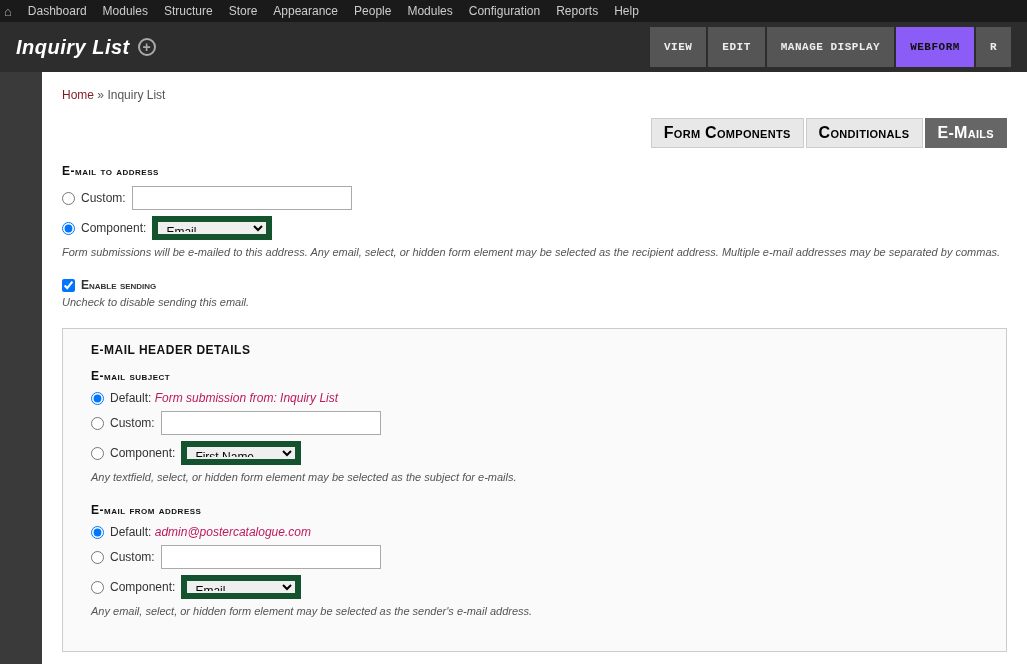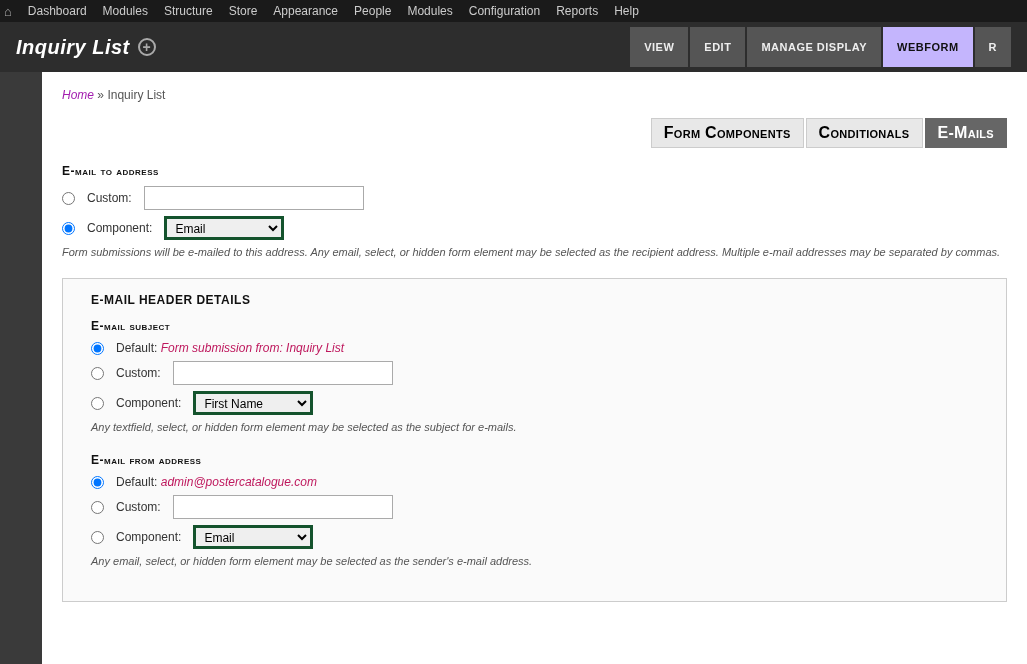"VIEW" .tab-btn { font-family: none -> Liberation Mono, monospace }
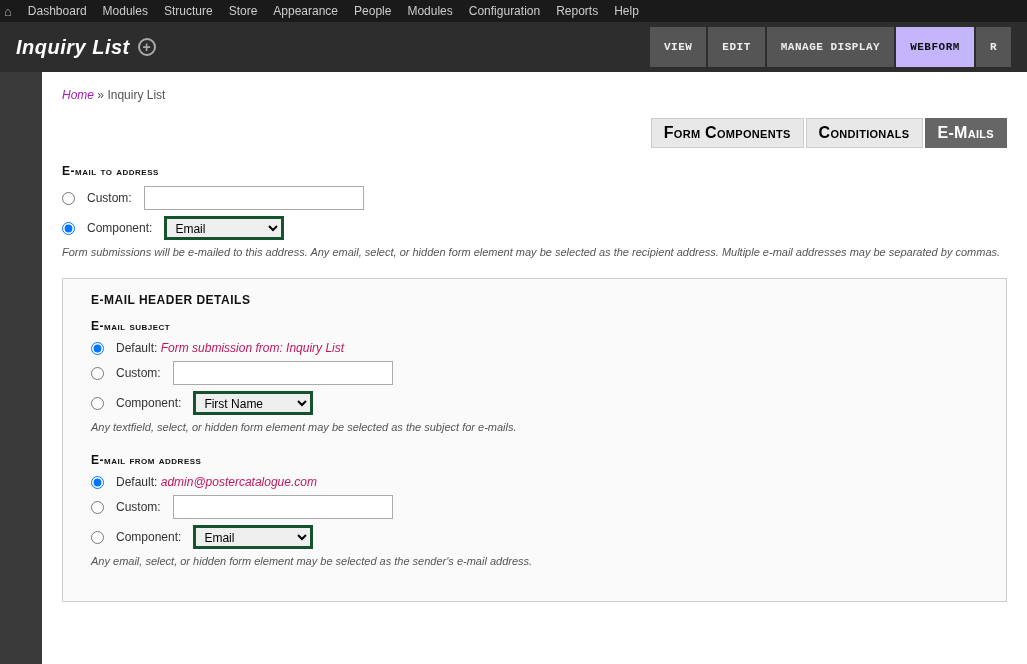"WEBFORM" .tab-btn.active { background: #c4b5fd -> #8b5cf6 }
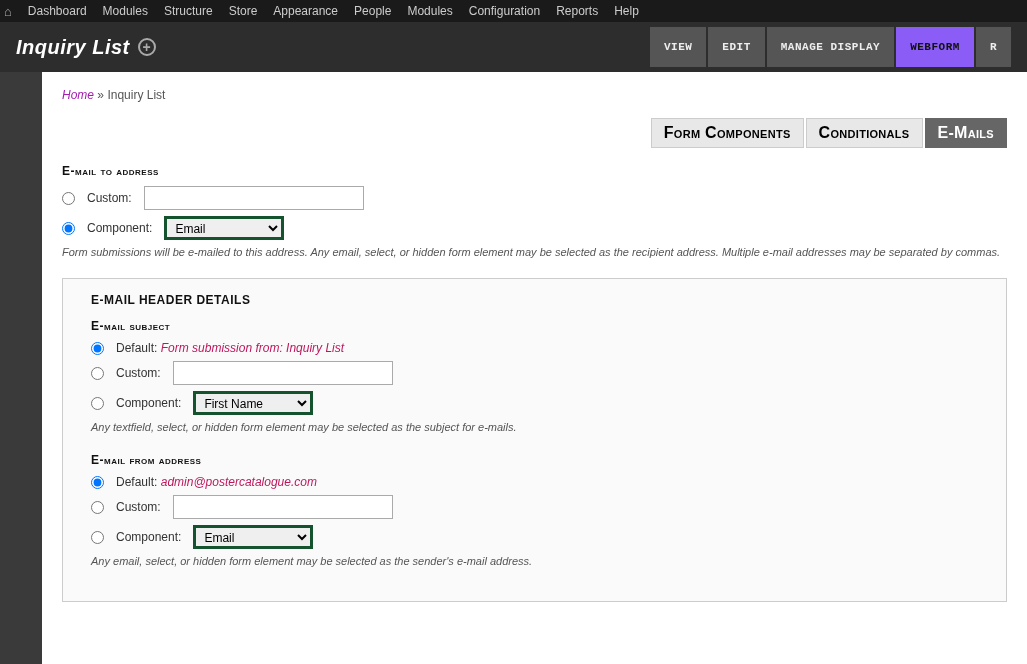"Home" .breadcrumb a { color: #a21caf -> #7f1d1d; font-style: italic -> none }
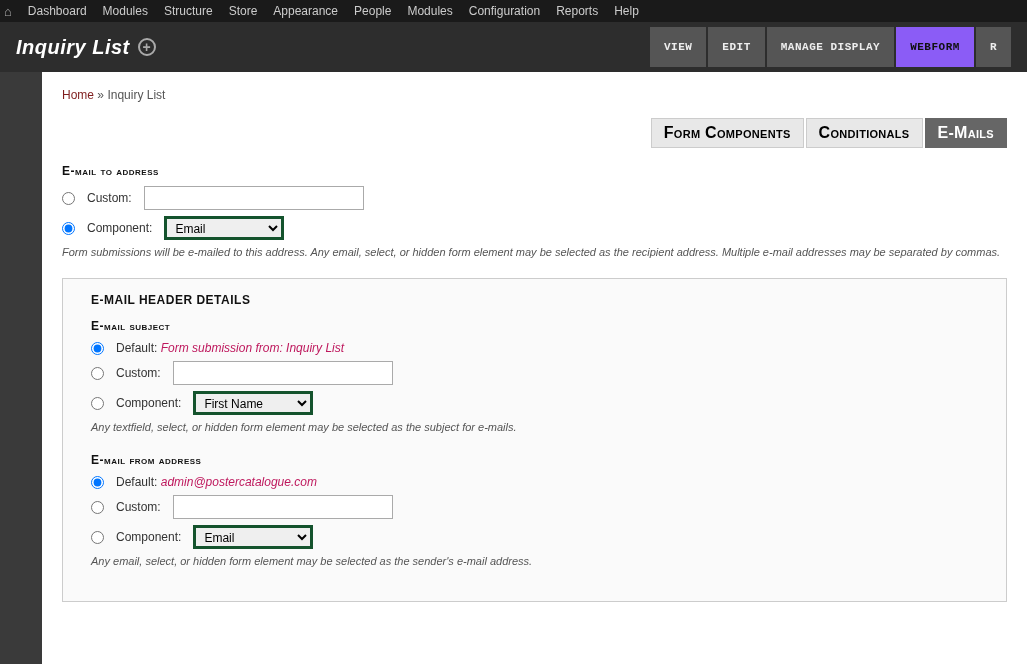"Custom:" .form-row { gap: 12px -> 6px }
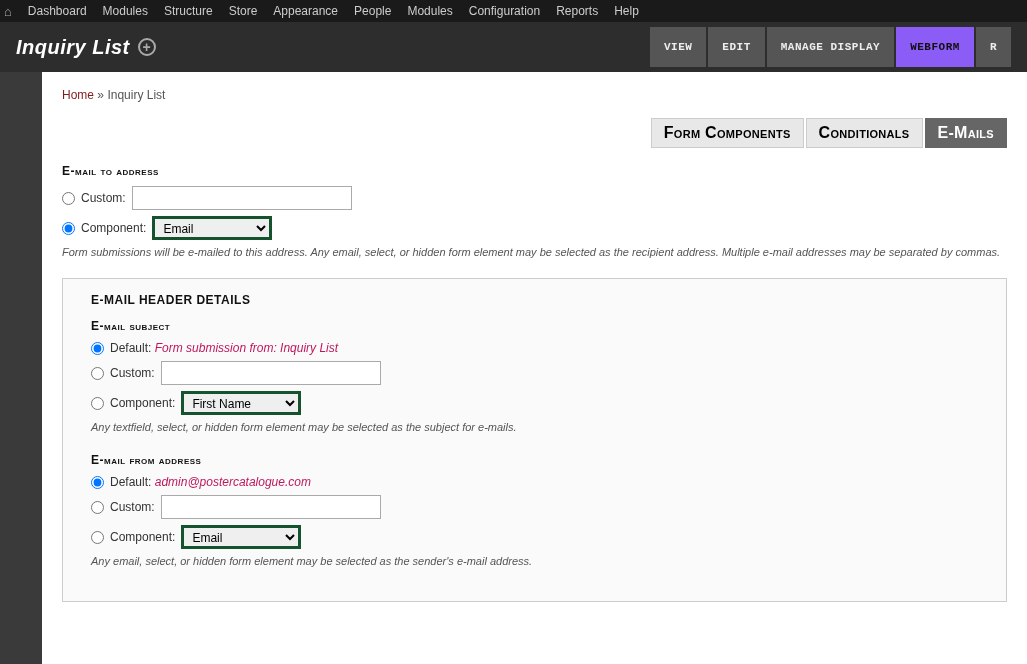"Email" .form-row select { border: 3px solid #14532d -> 6px solid #14532d }
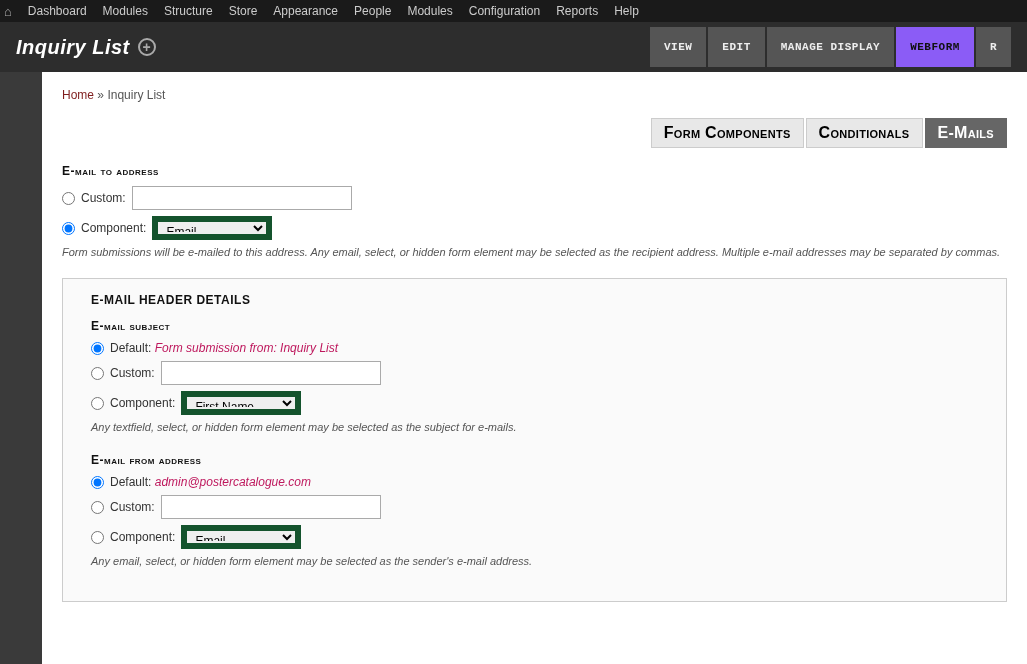"Enable sending" div.form-section { html: none -> <div> <div> <input> <label>Enable sending</label> </div> <div>Uncheck to disable sending this email.</div> </div> }
